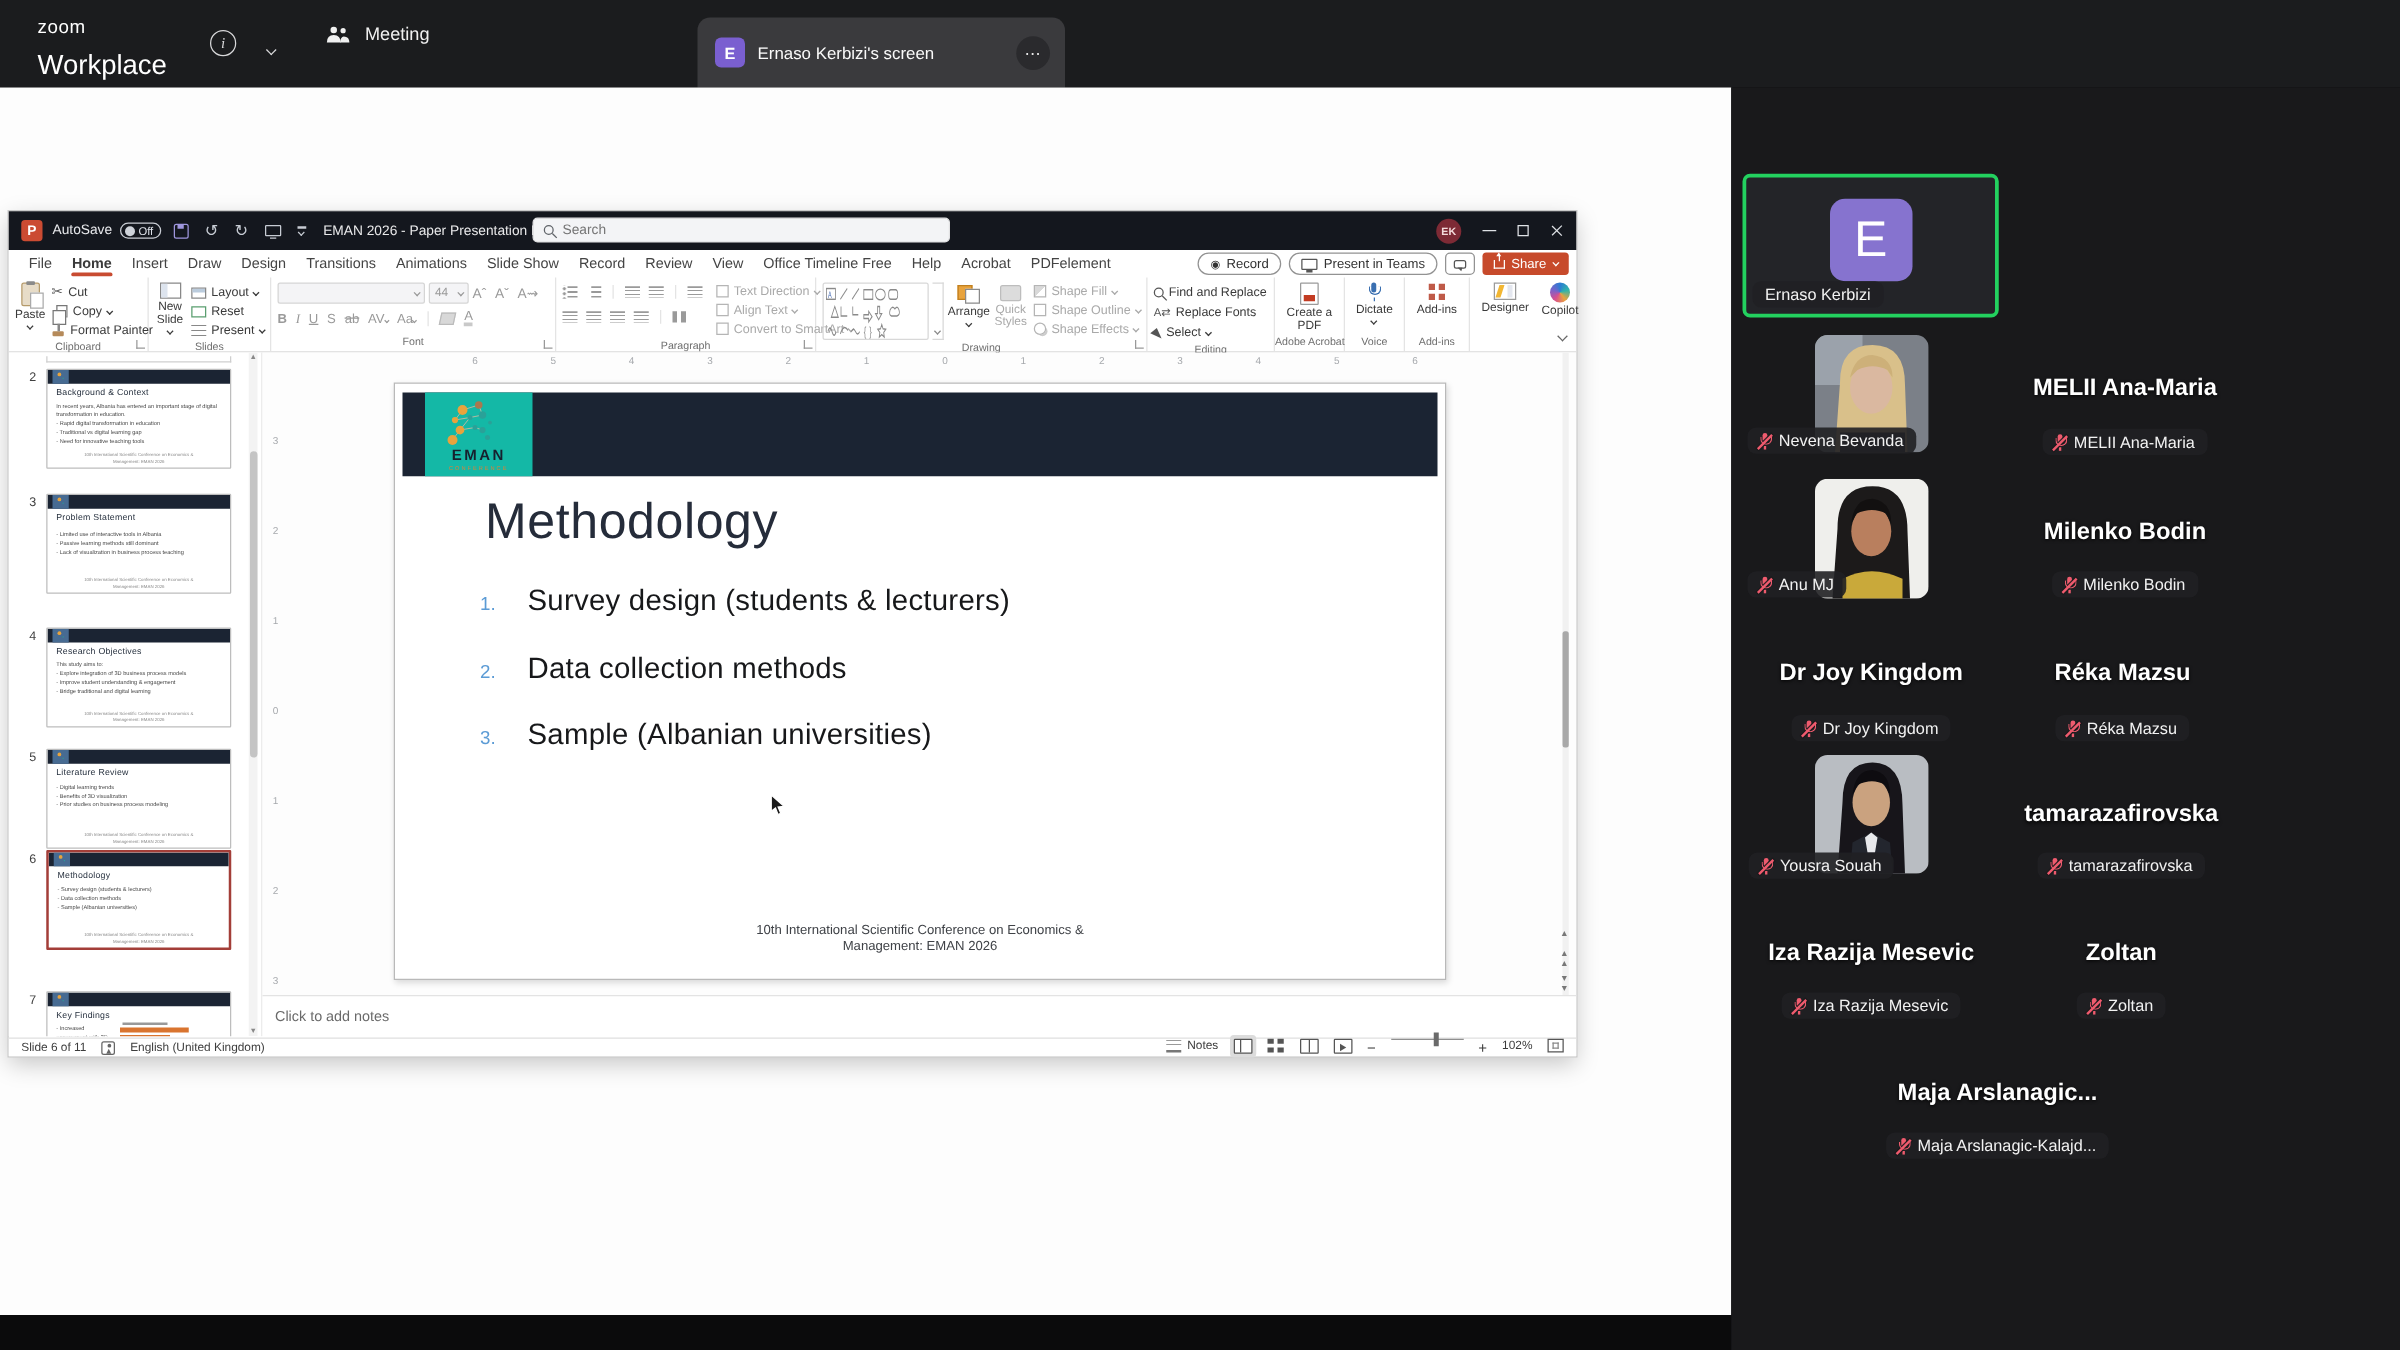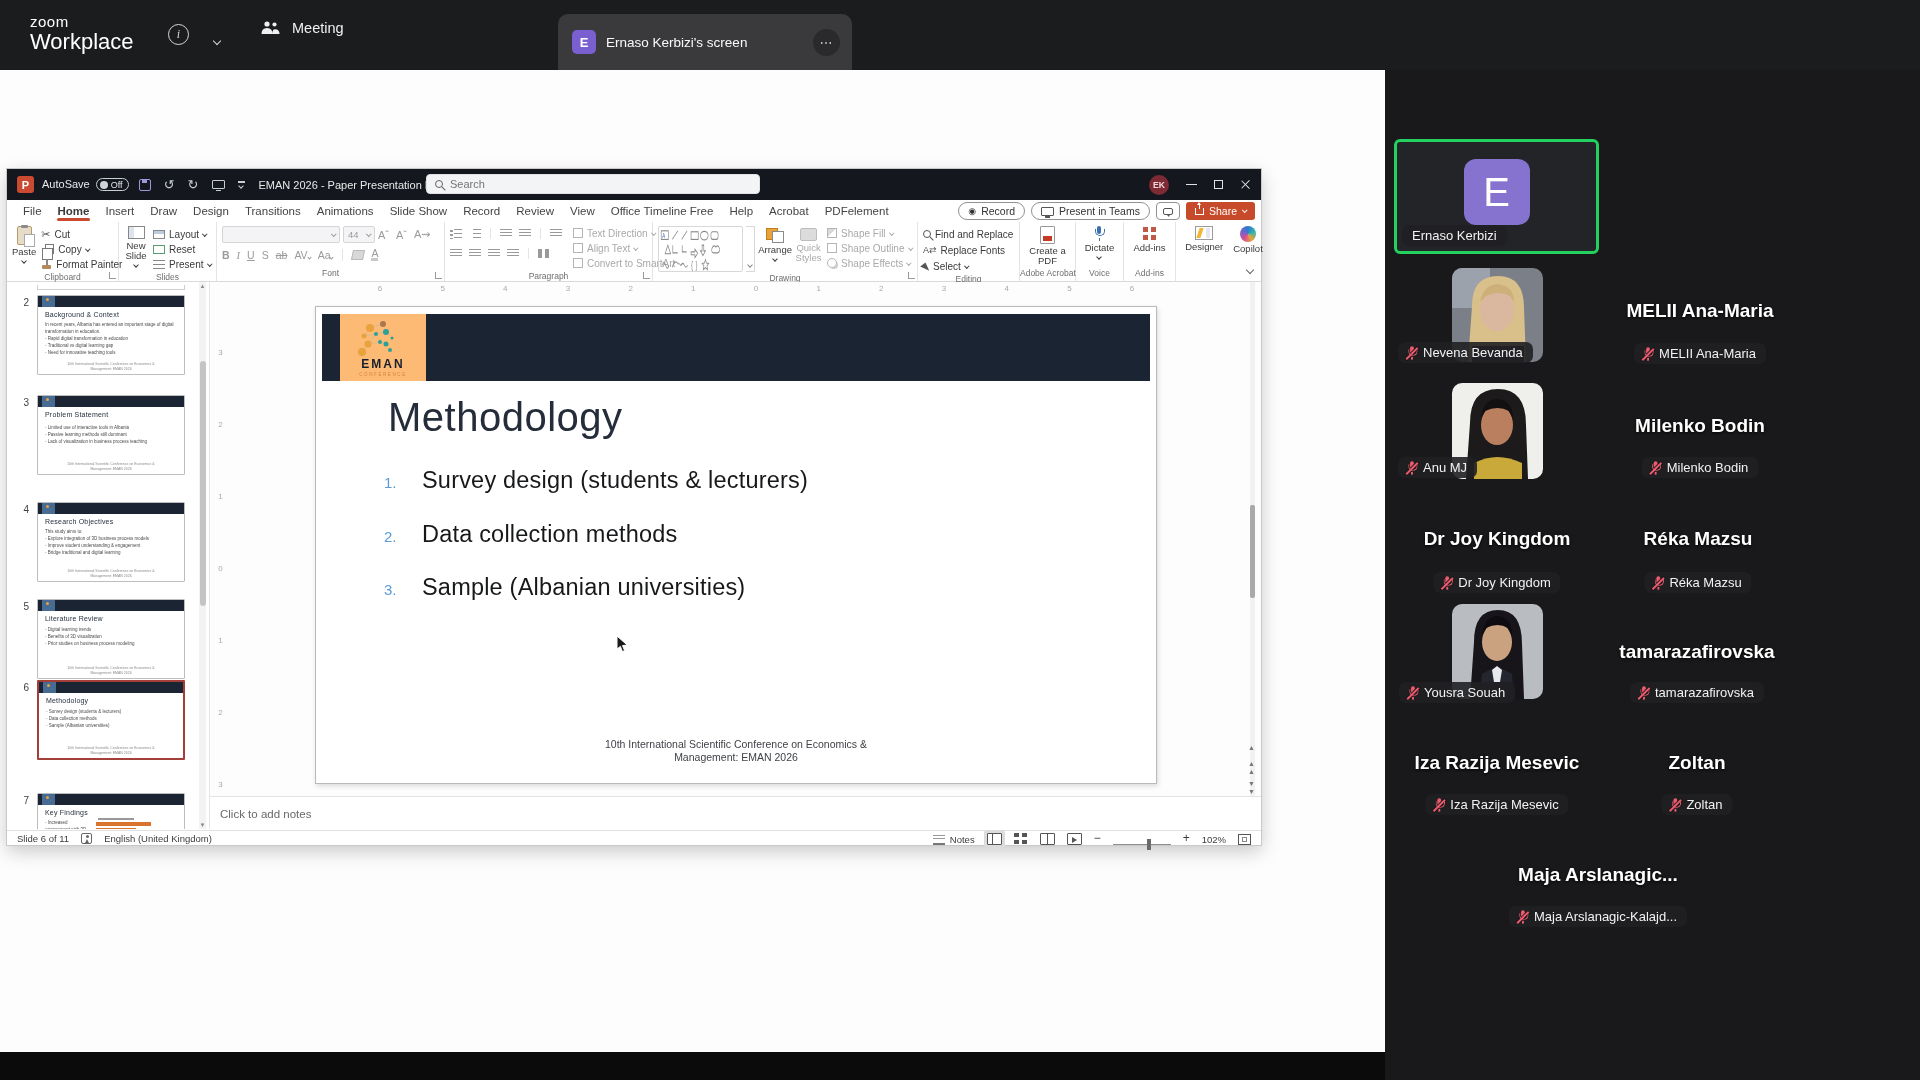"Workplace" .zlogo .z2 { margin-top: 2px -> 12px }
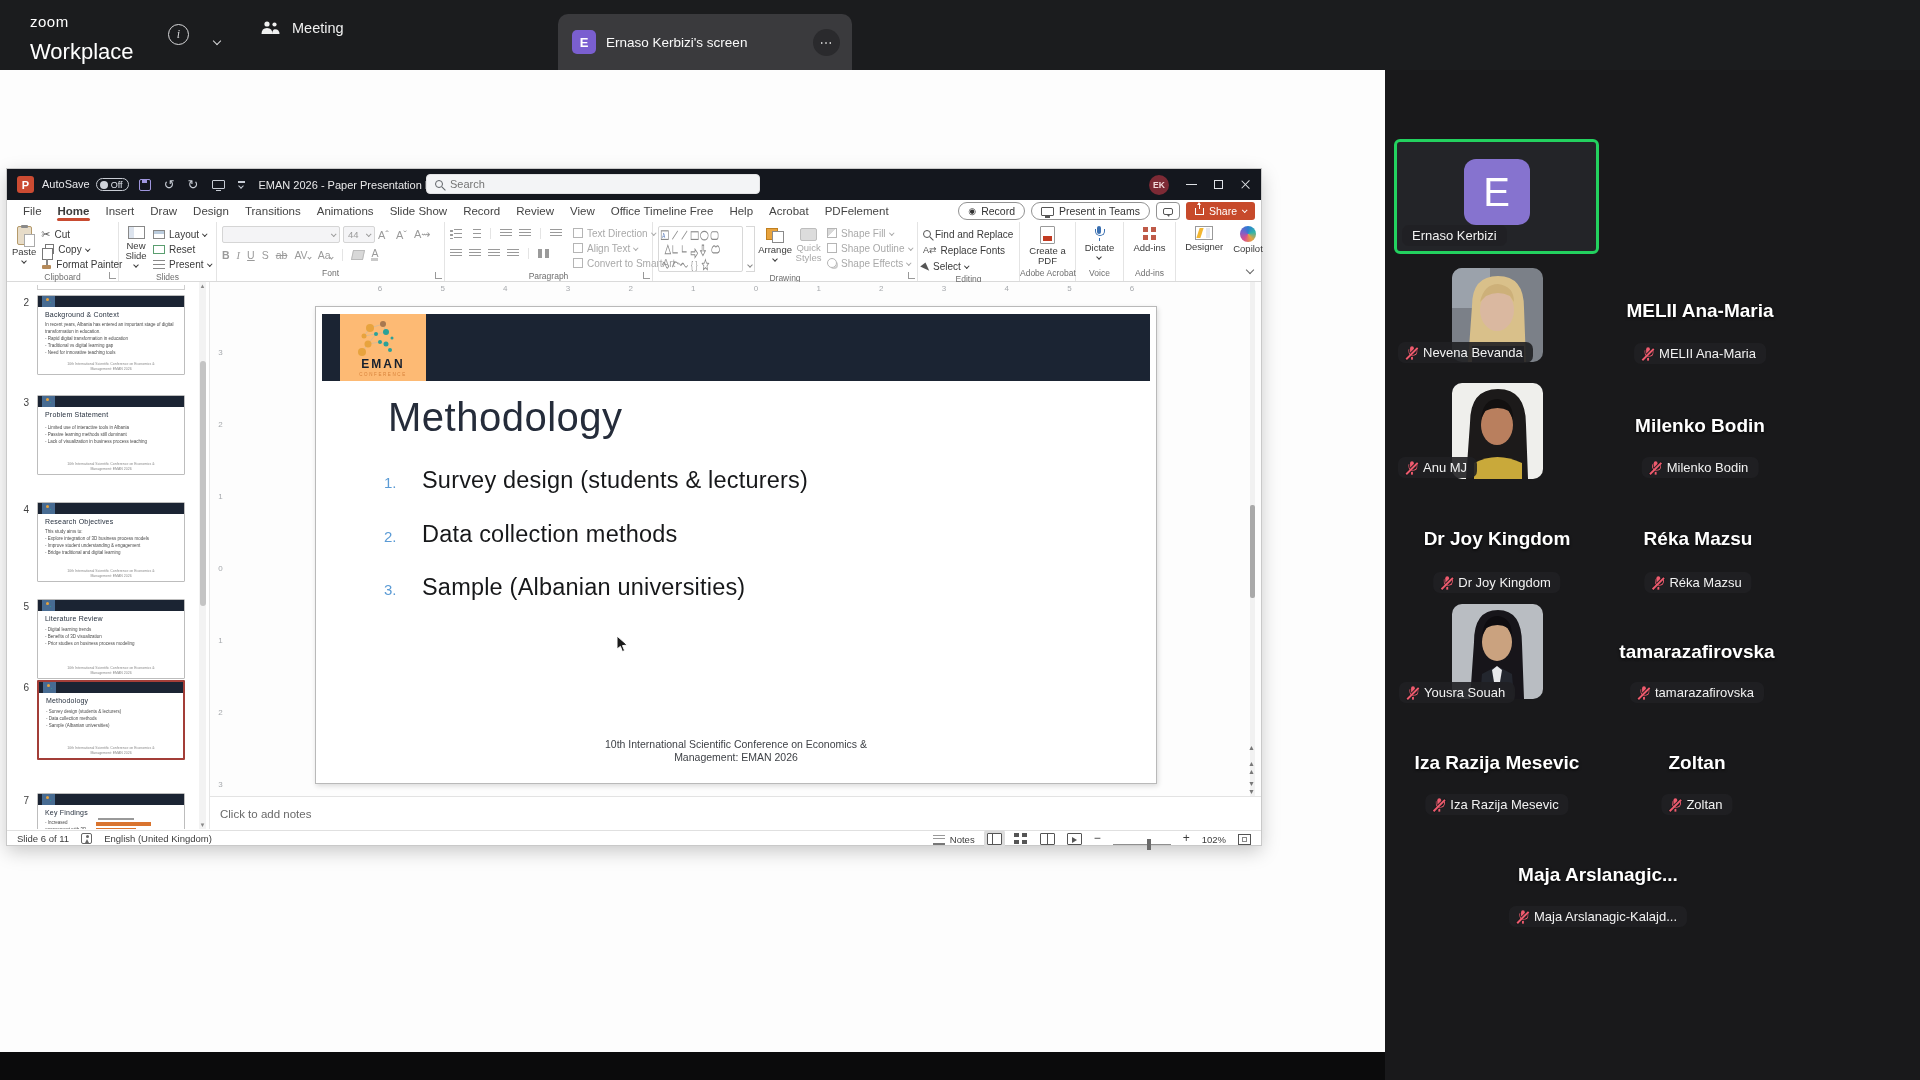"EMAN" .slogo { background: #fdba74 -> #14b8a6 }
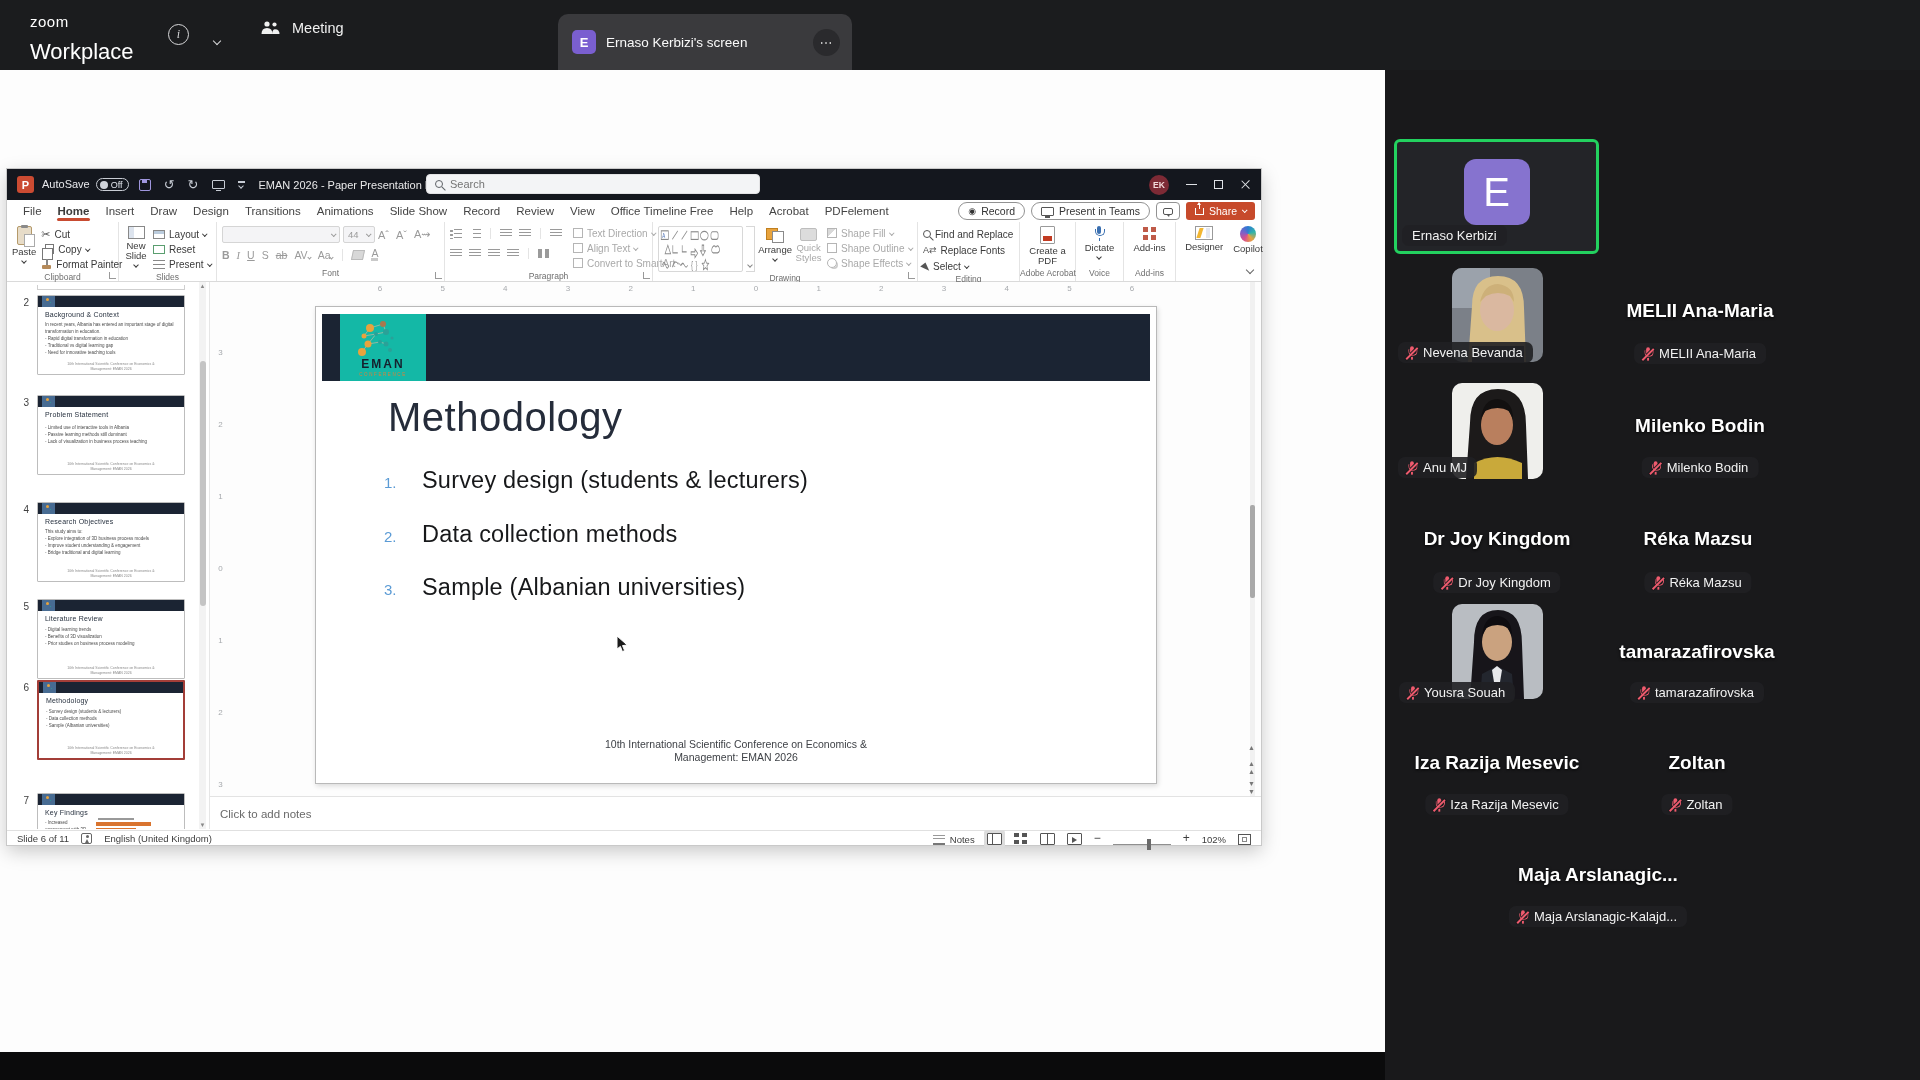"Slide 6 of 11" .sbL,.sbR { align-items: flex-end -> flex-start }
